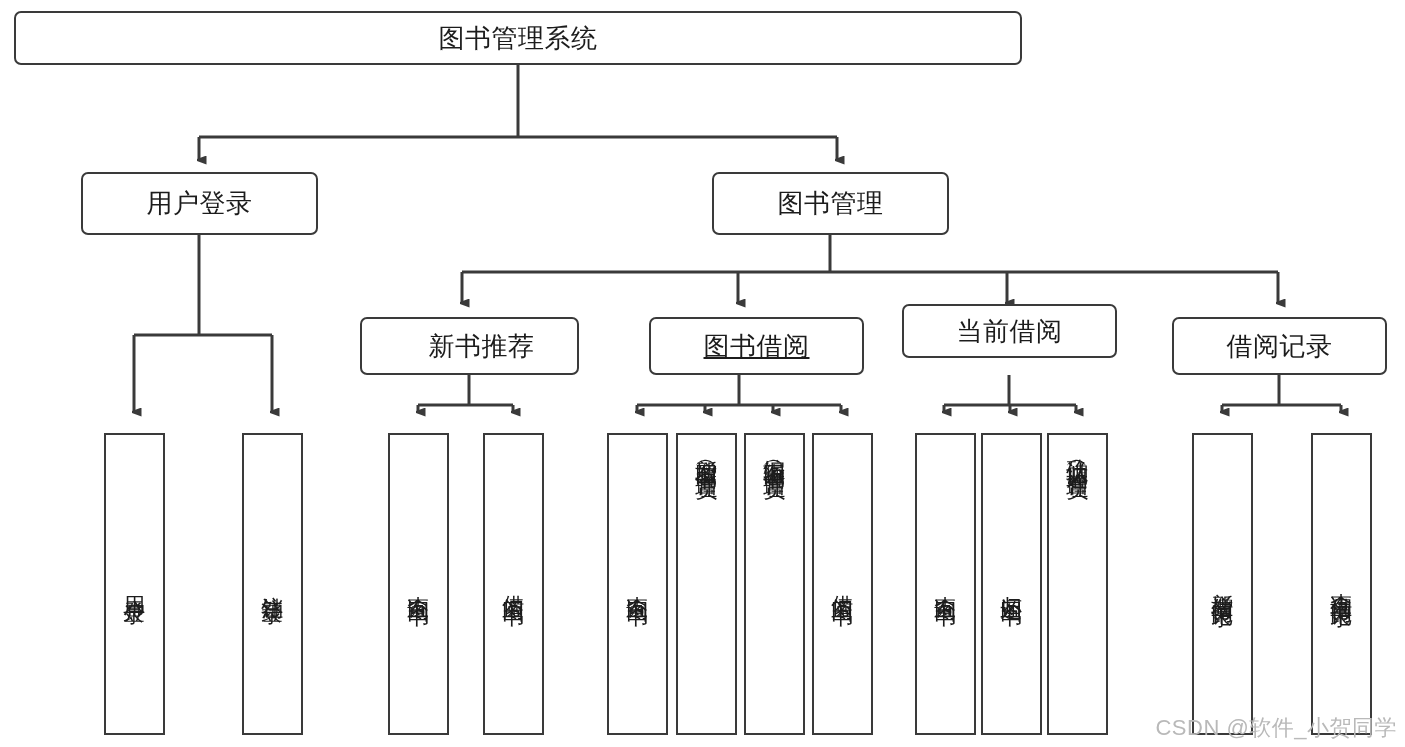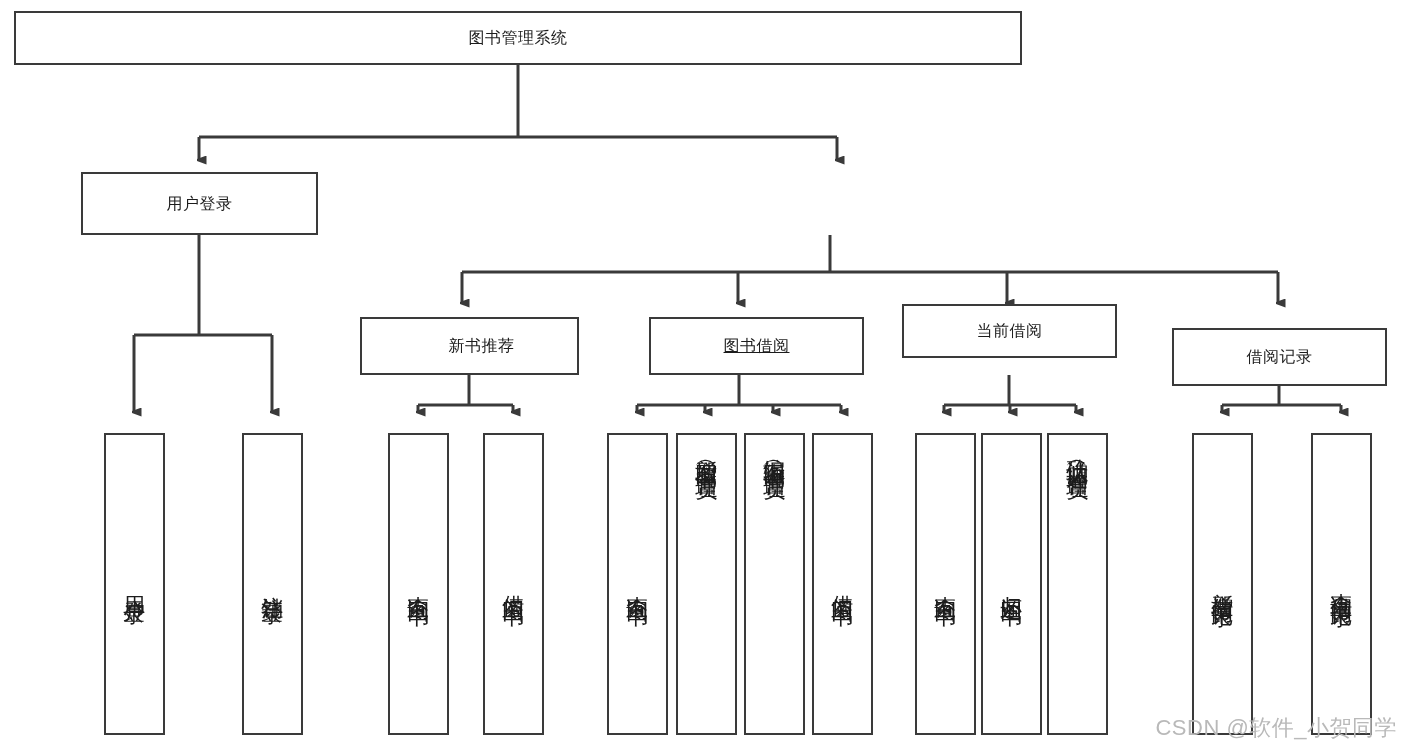"图书管理系统" .node-h { border-radius: none -> 7px; font-size: 16px -> 26px }
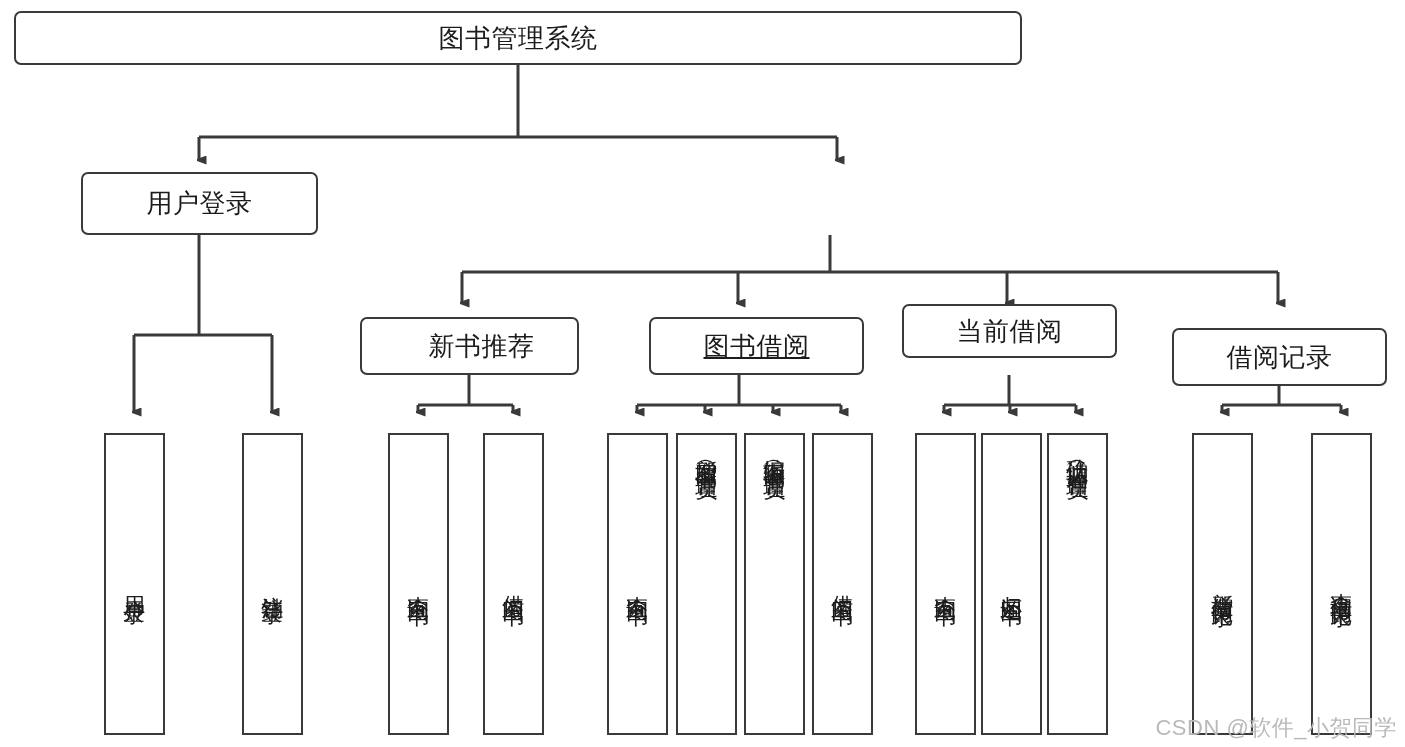"图书管理" div.node { html: none -> <div>图书管理</div> }
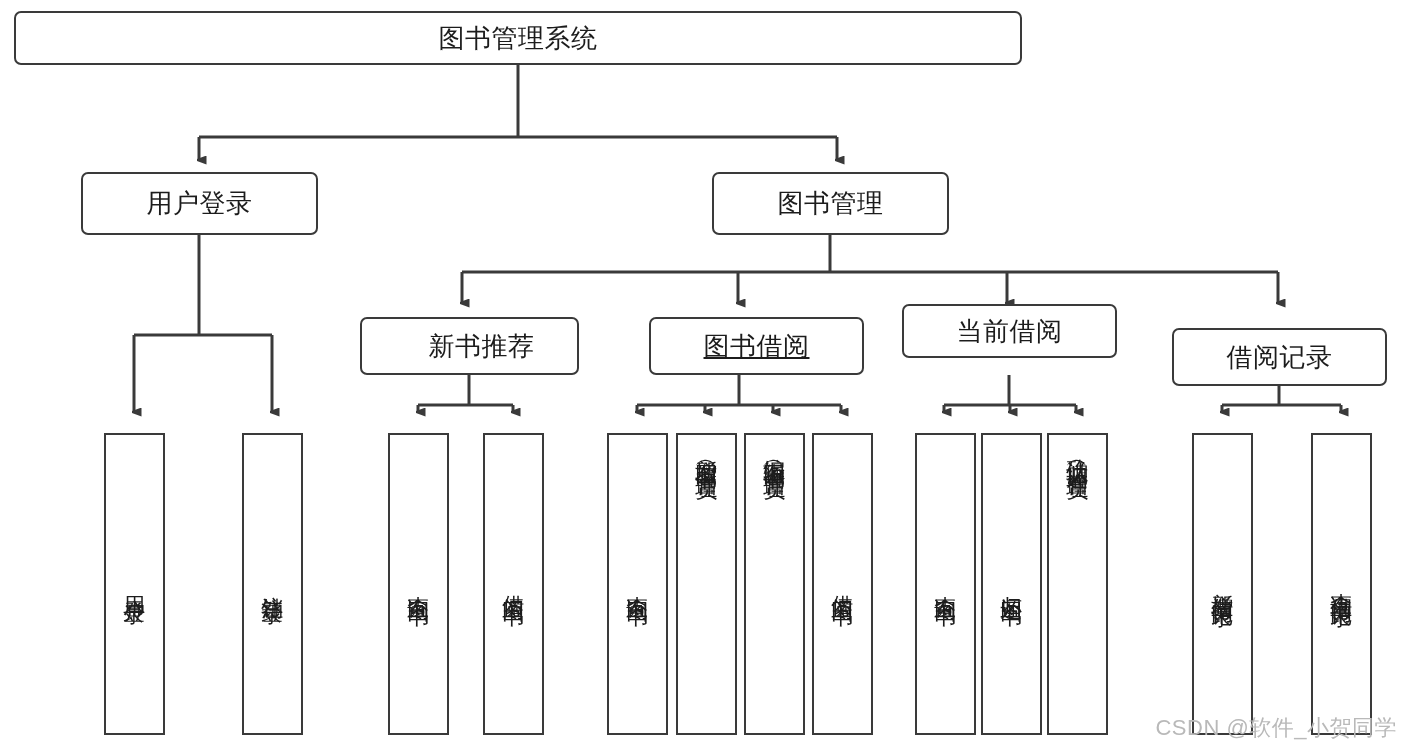"借阅记录" div.node { top: 328px -> 317px }
